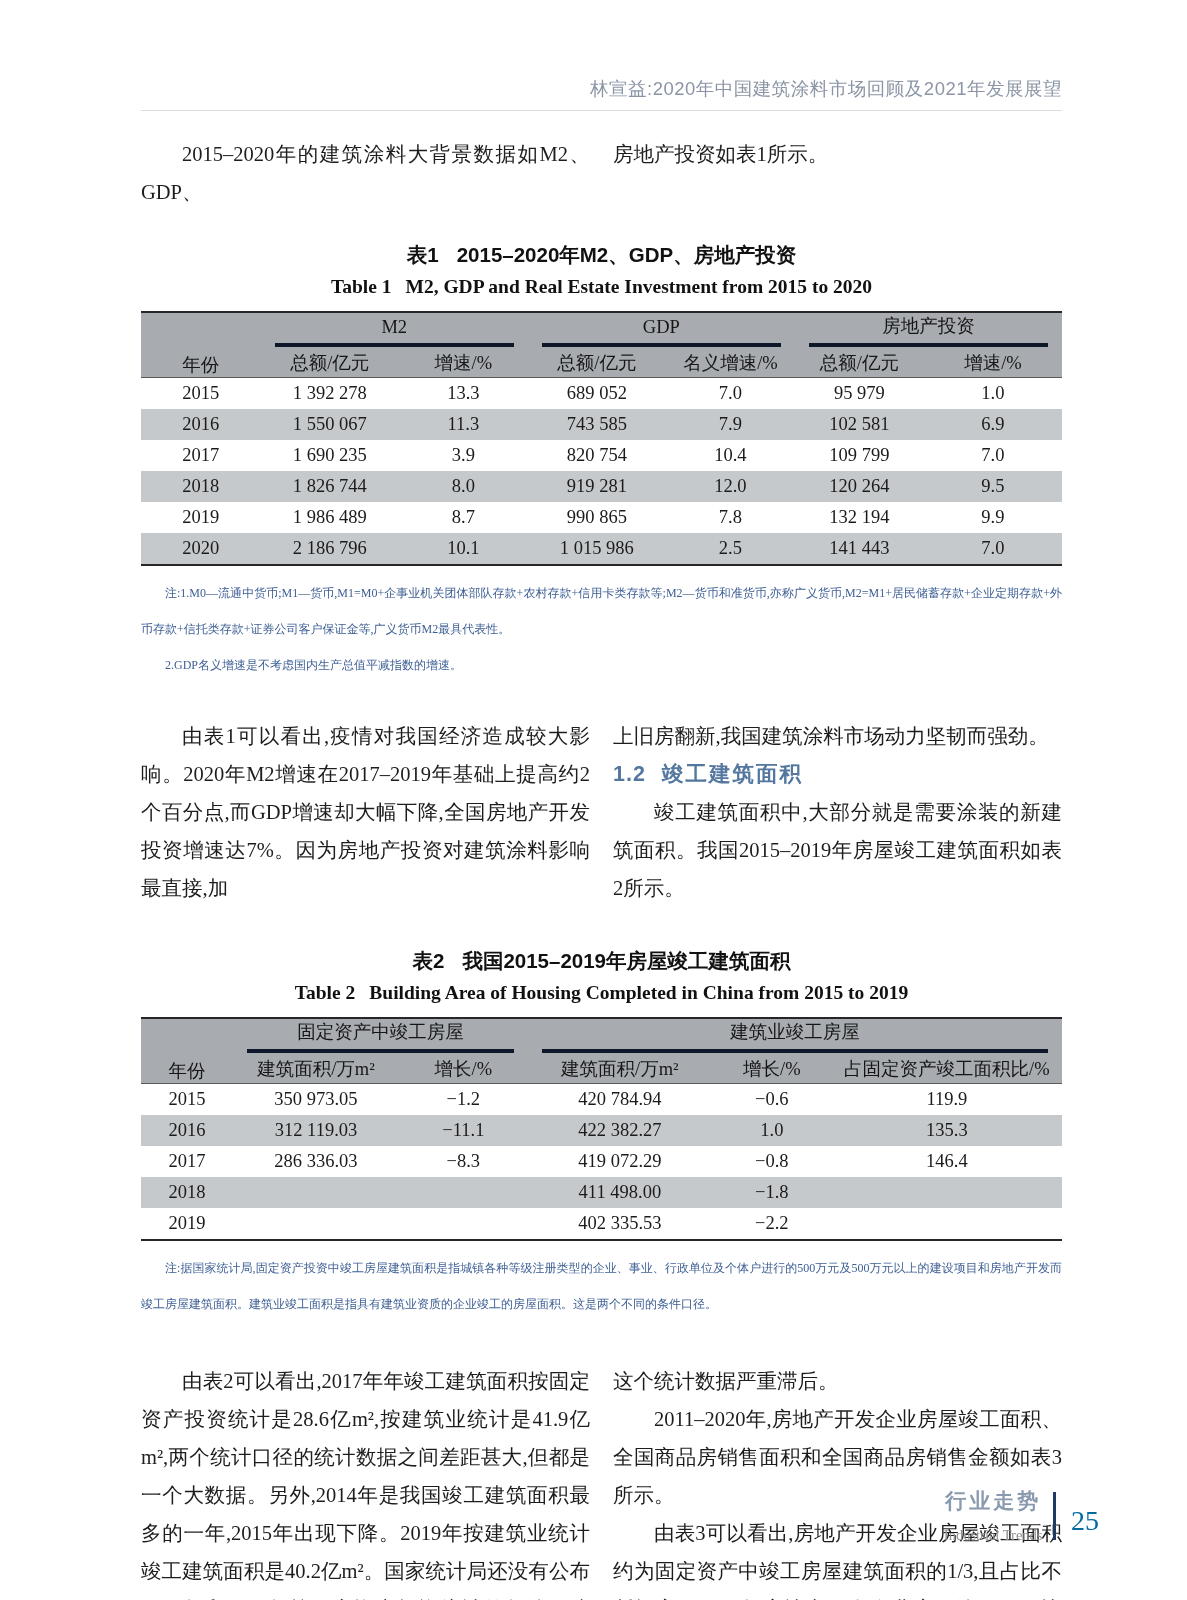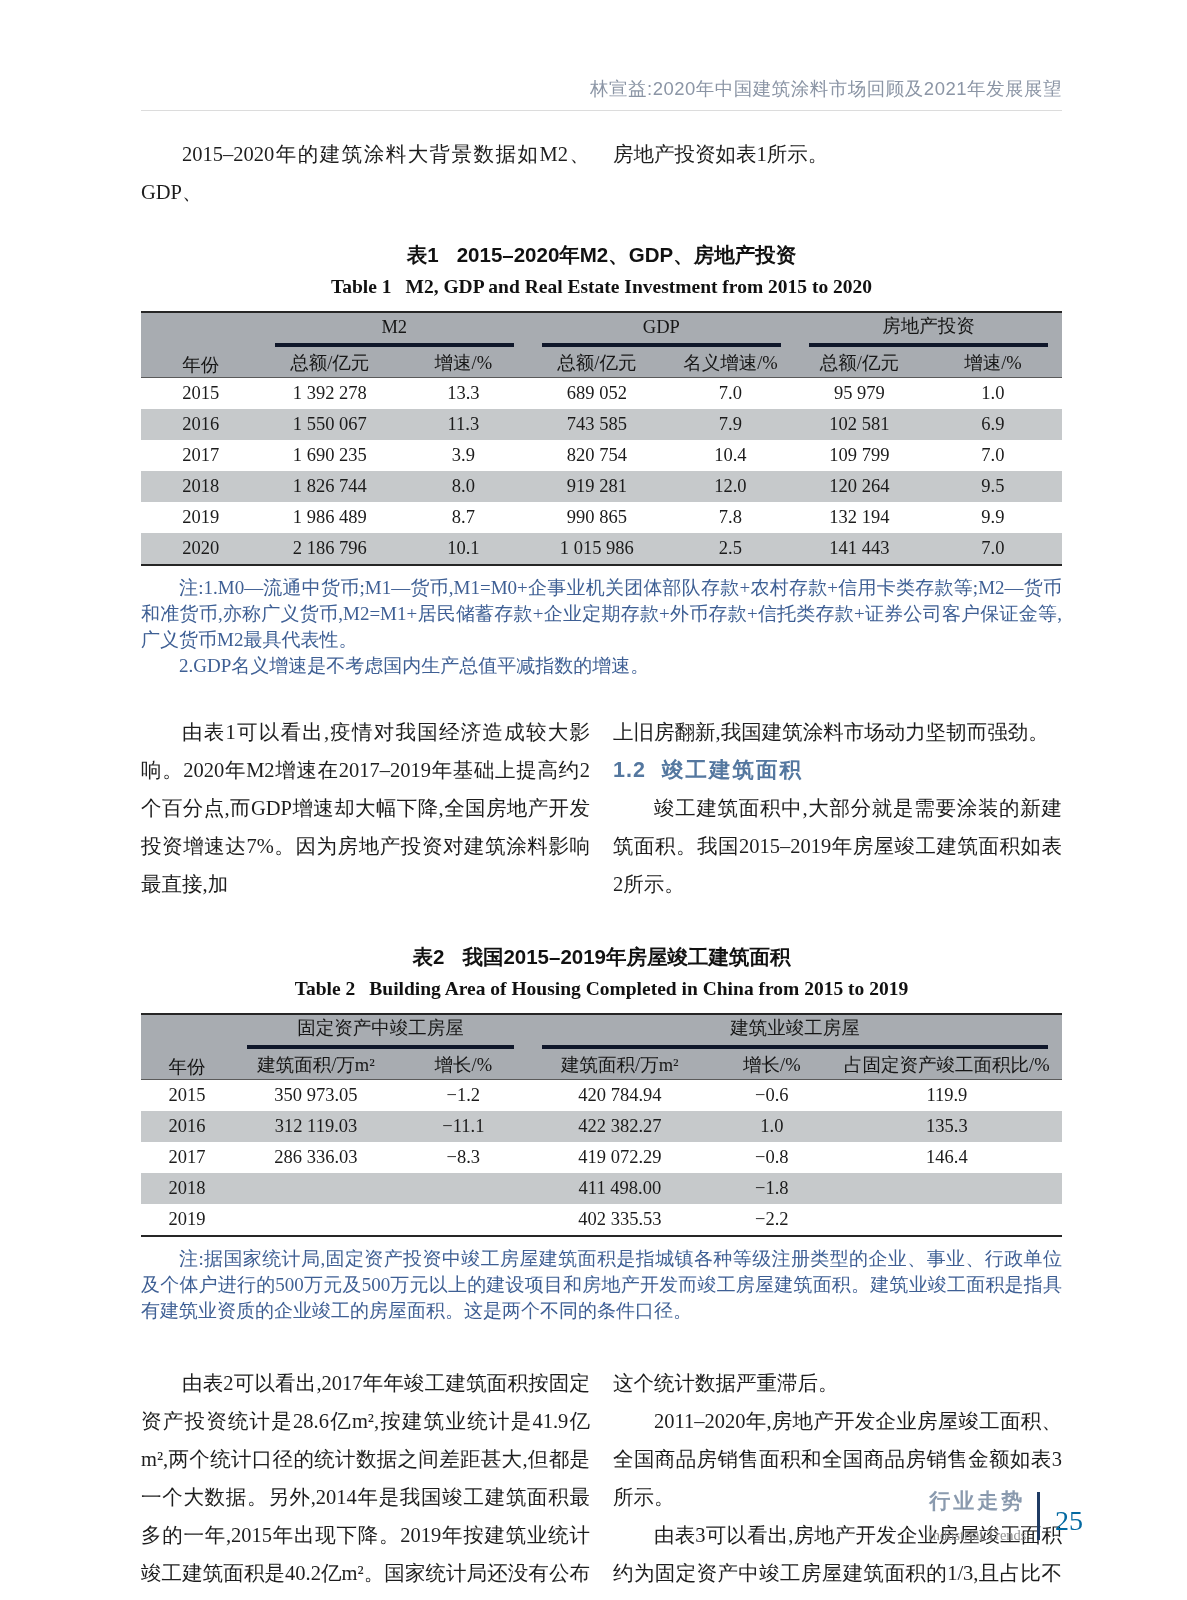"注:1.M0—流通中货币;M1—货币,M1=M0+企事业机关团体部队存款+农村存" .notes { font-size: 19px -> 12px; line-height: 26px -> 36px }
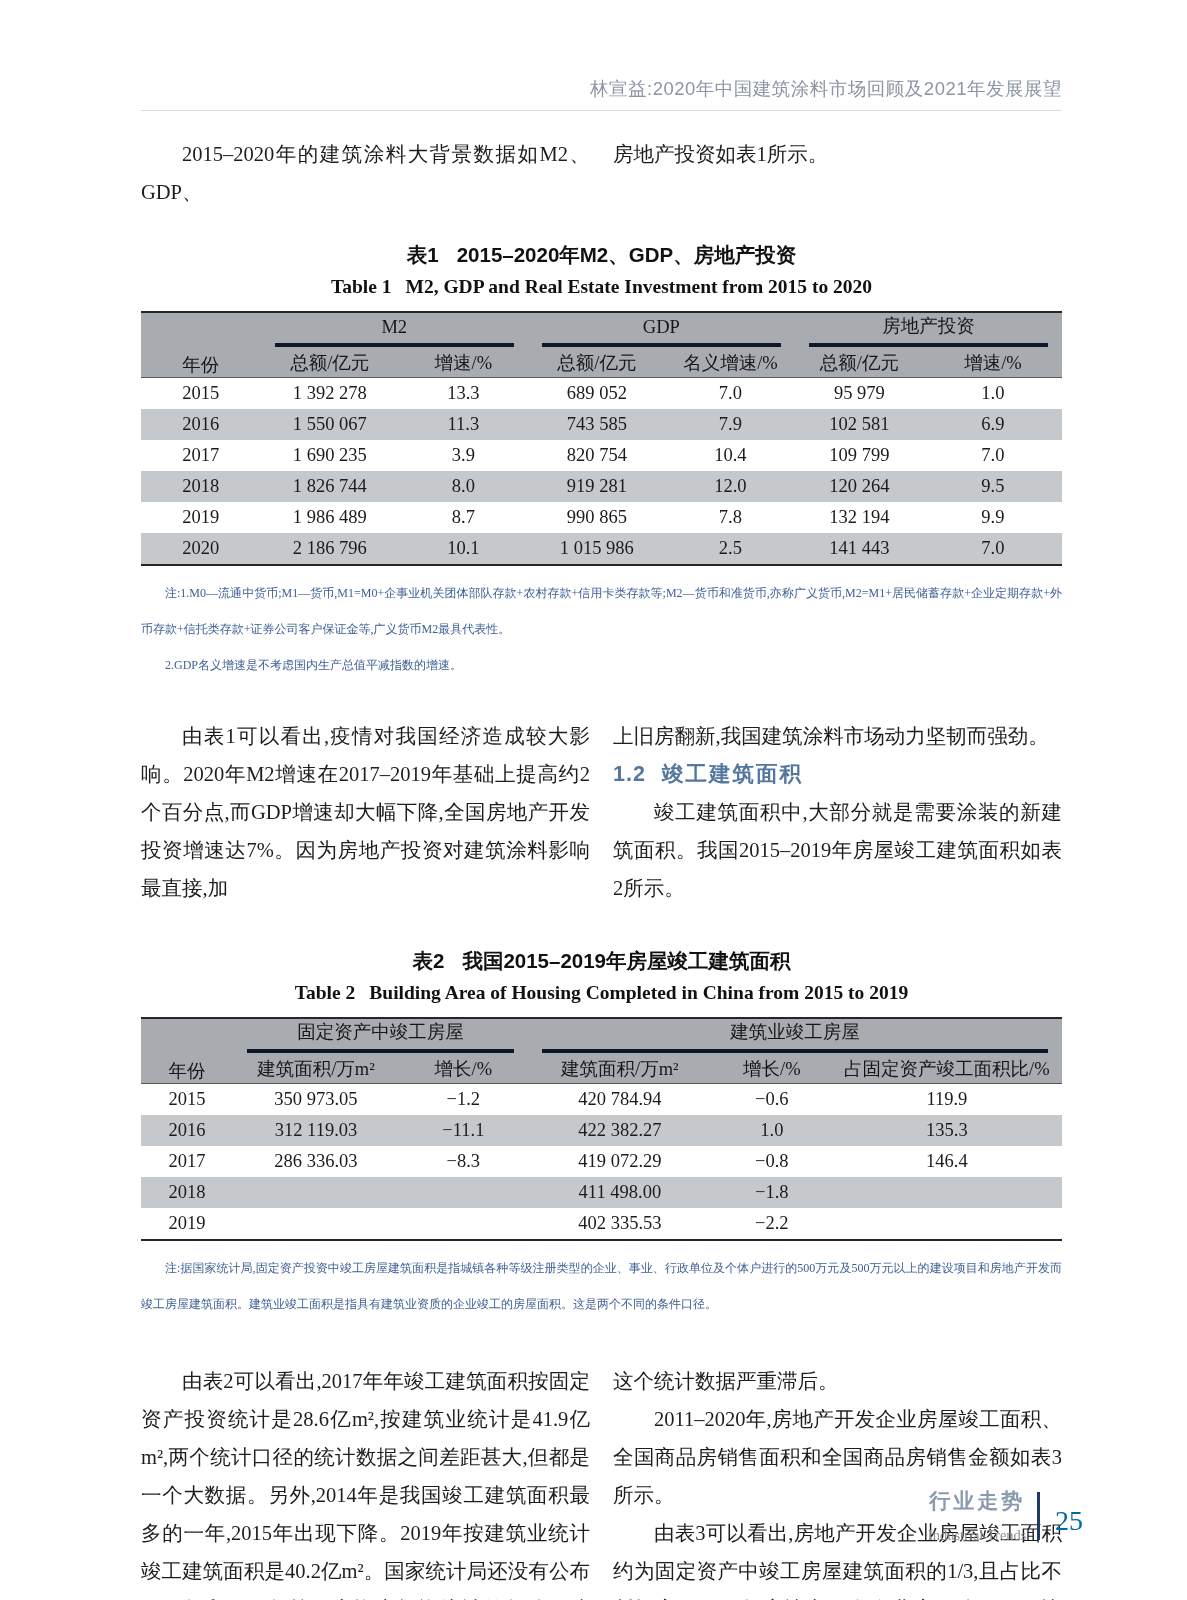"行业走势" .footer { right: 112px -> 96px }
